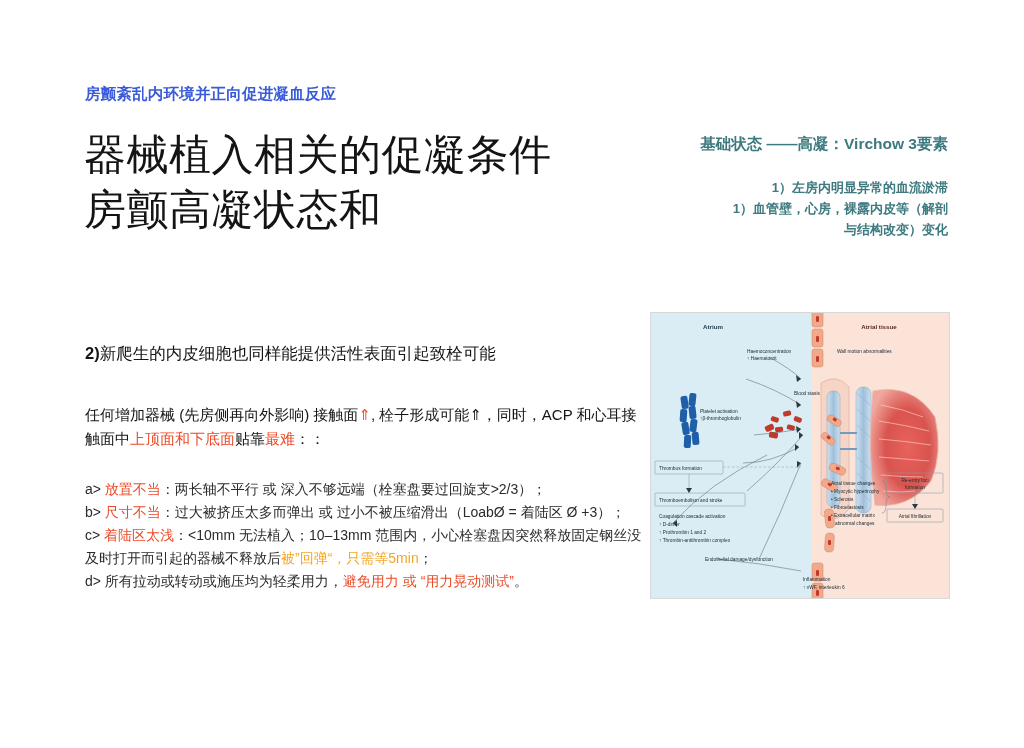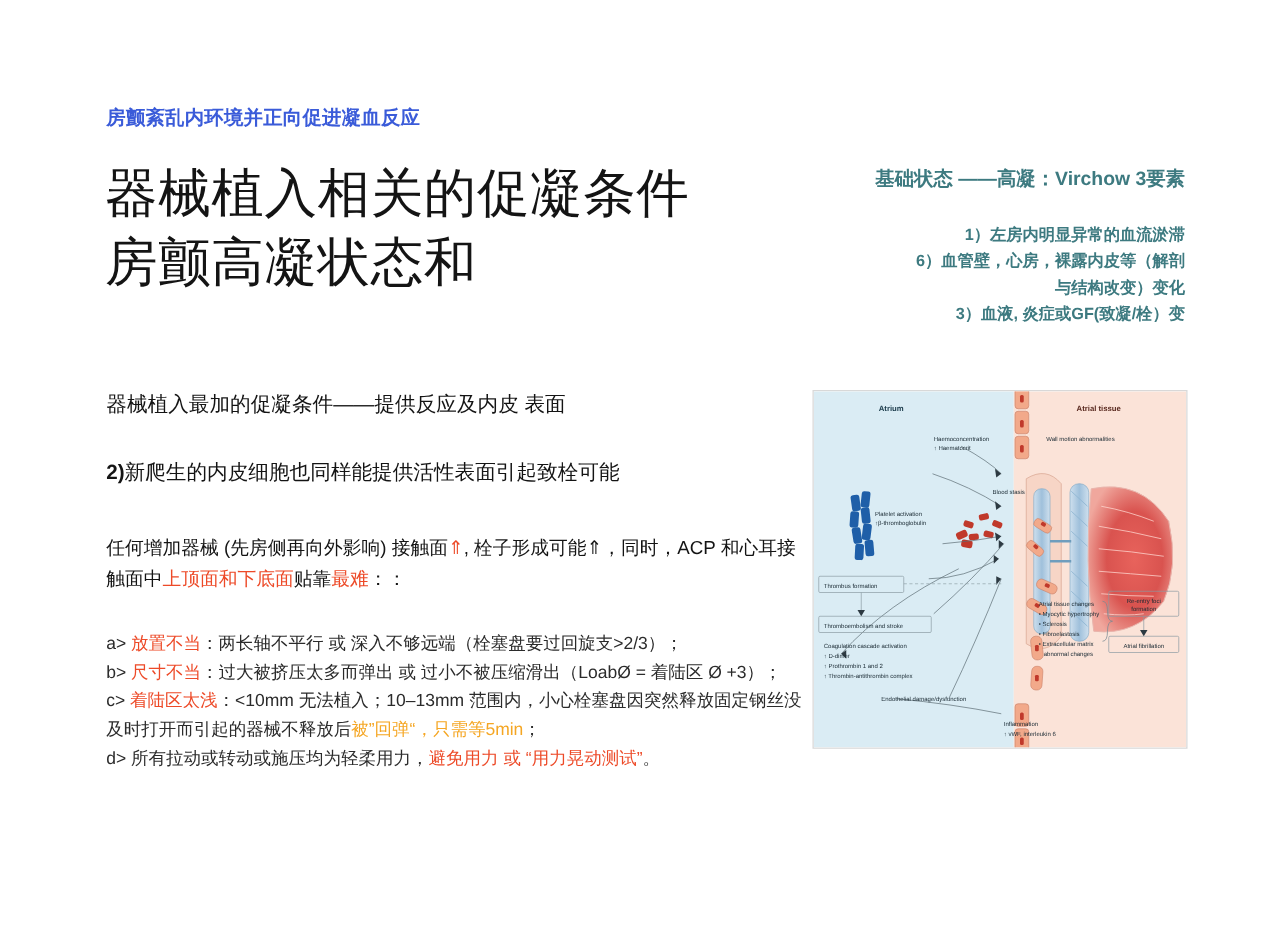"6）血管壁，心房，裸露内皮等（解剖" div.teal-line { text: 6 -> 1 }
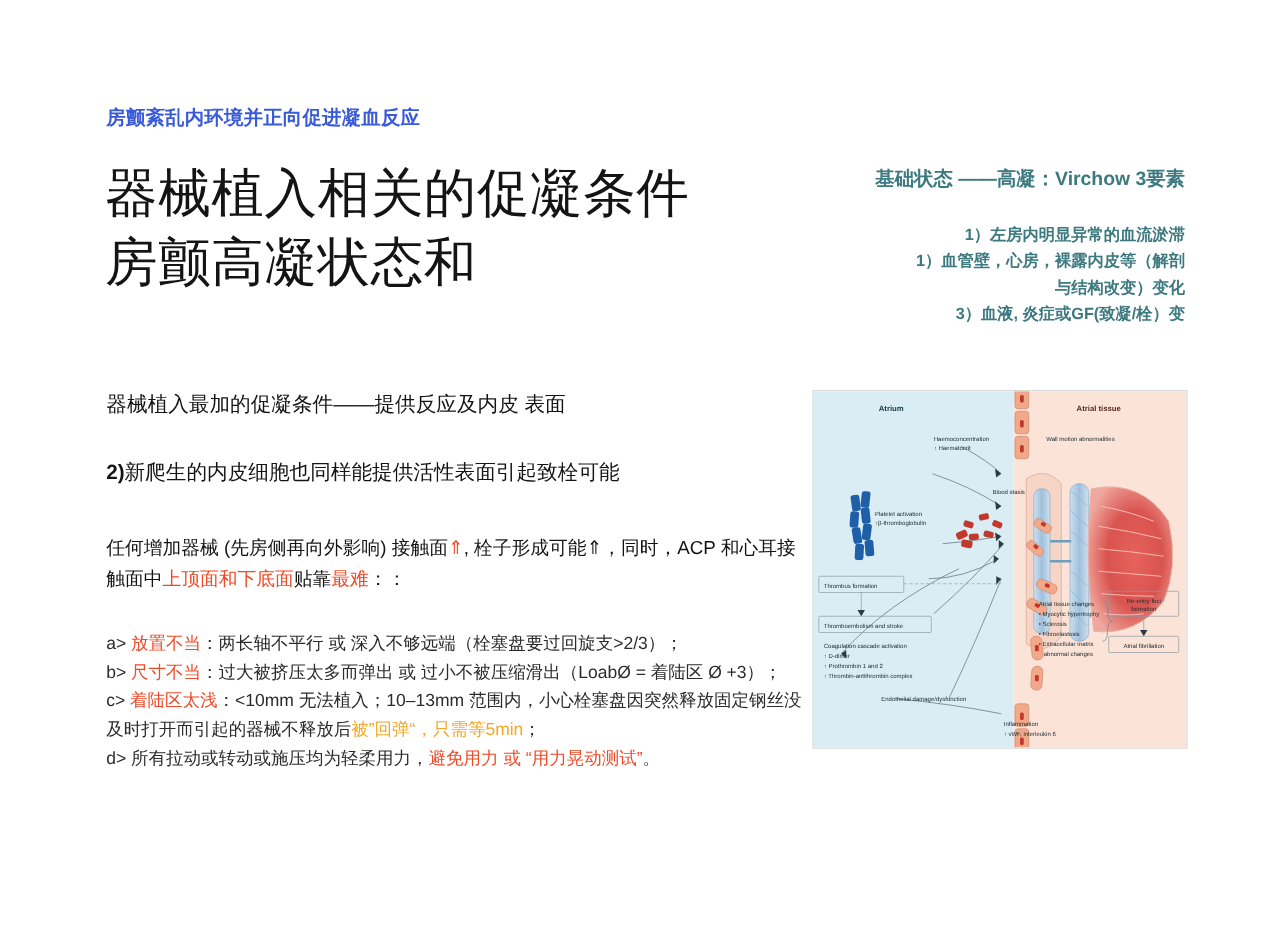"3）血液, 炎症或GF(致凝/栓）变" div.teal-line { html: <div>3）血液, 炎症或GF(致凝/栓）变</div> -> none }
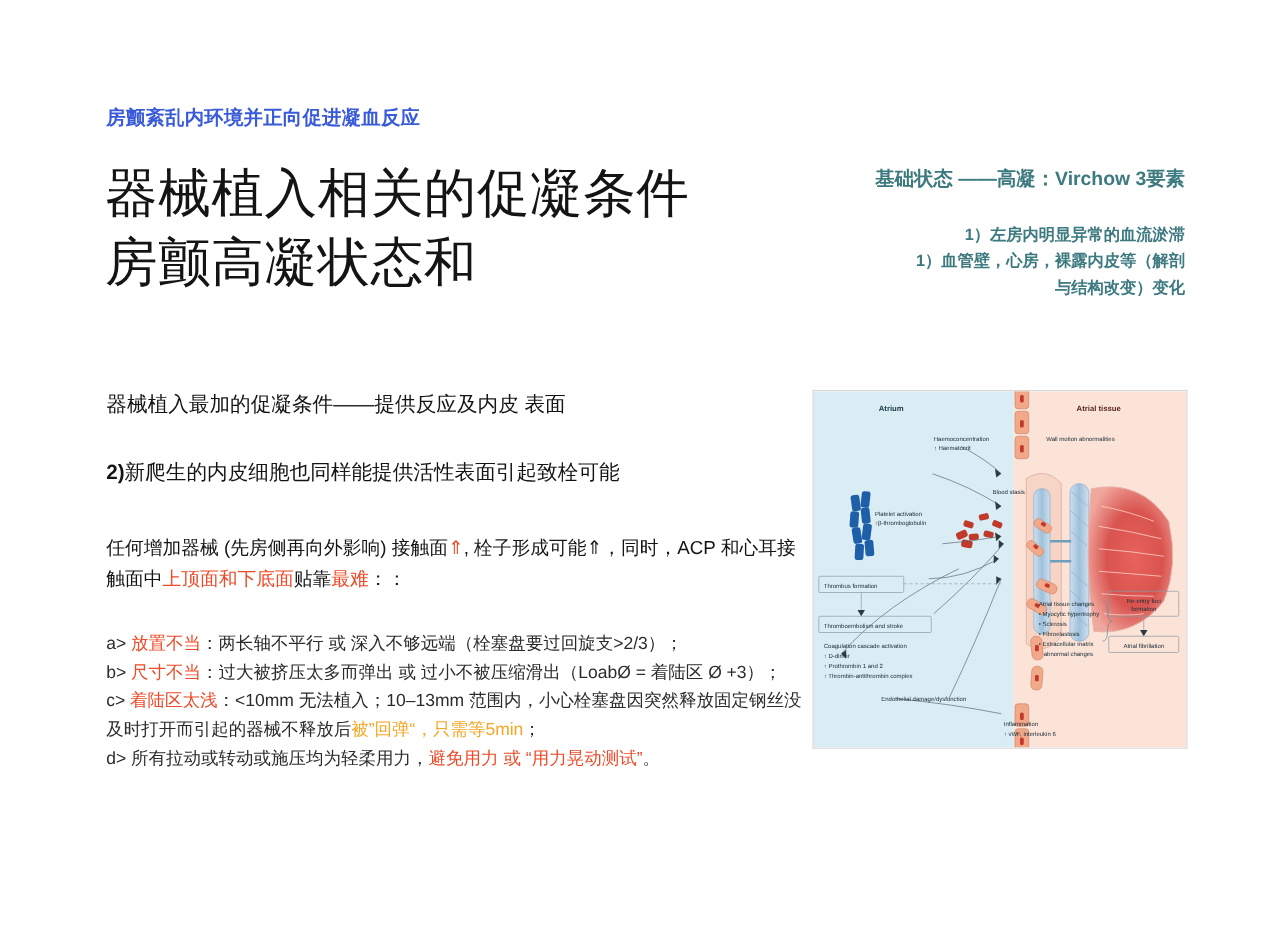"器械植入最加的促凝条件——提供反应及内皮 表面" div.lead { html: <div>器械植入最加的促凝条件——提供反应及内皮 表面</div> -> none }
